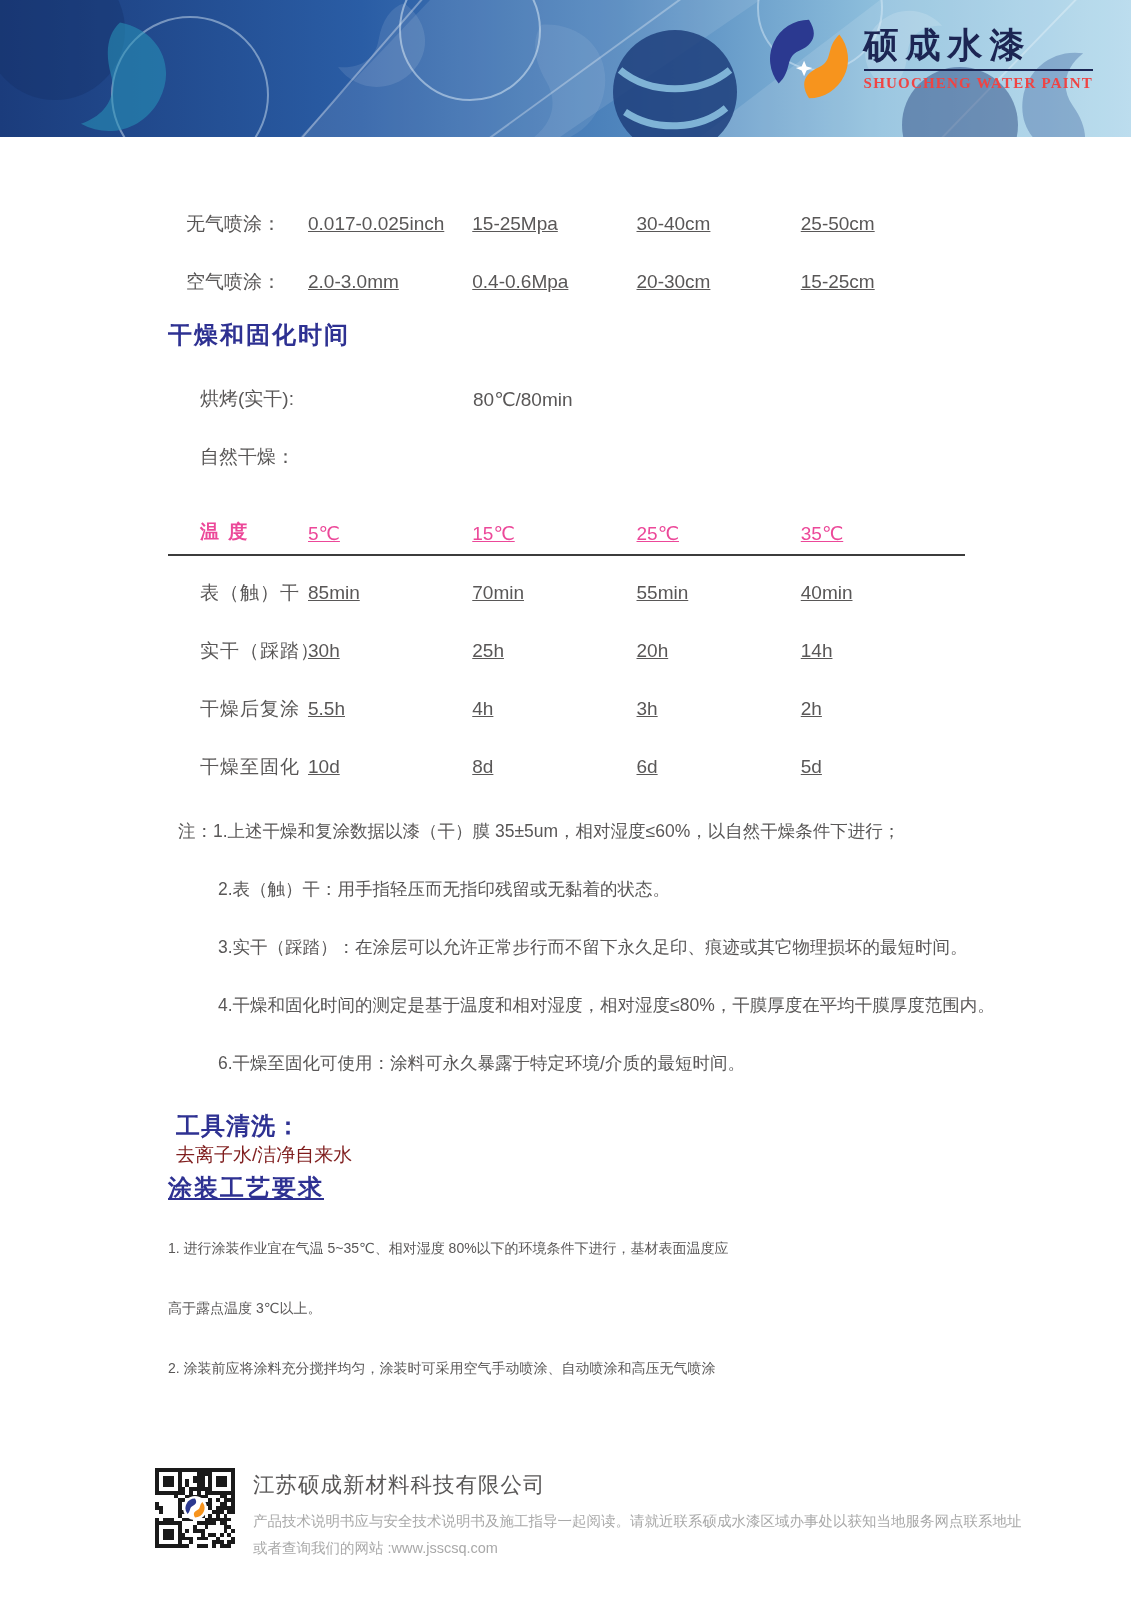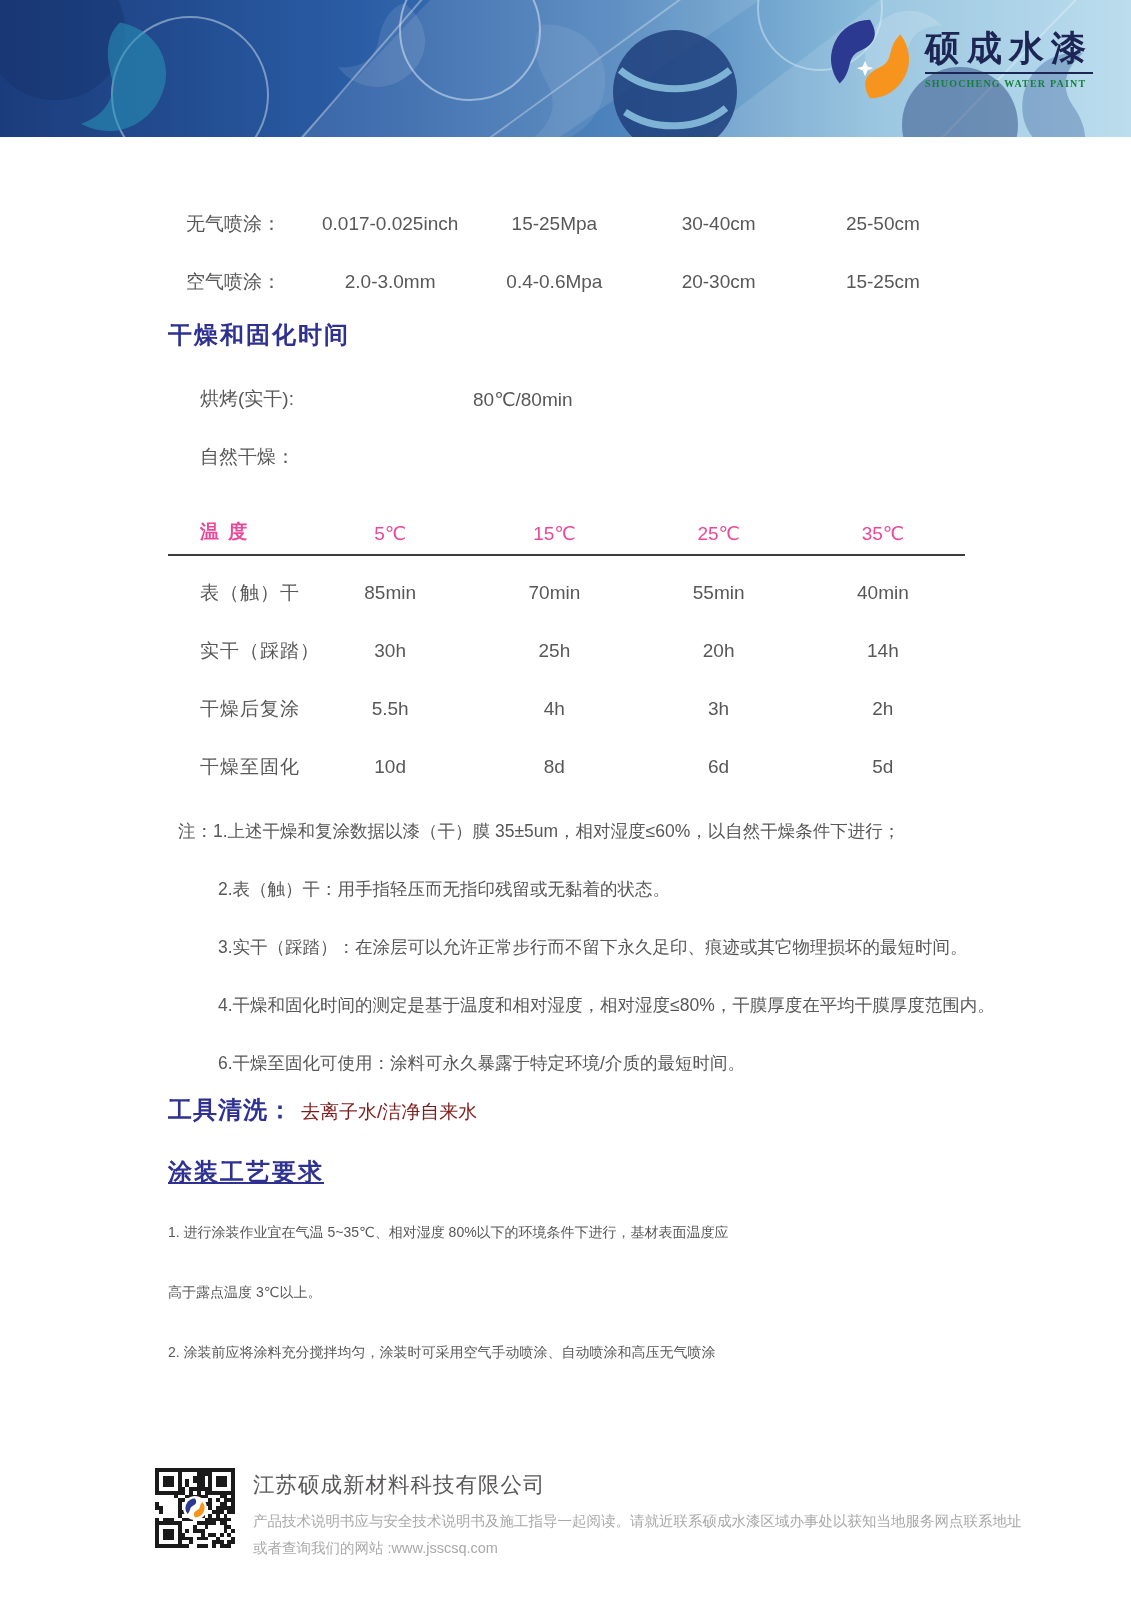"SHUOCHENG WATER PAINT" .brand-en { color: #15803d -> #ef4444; font-size: 10px -> 15px }
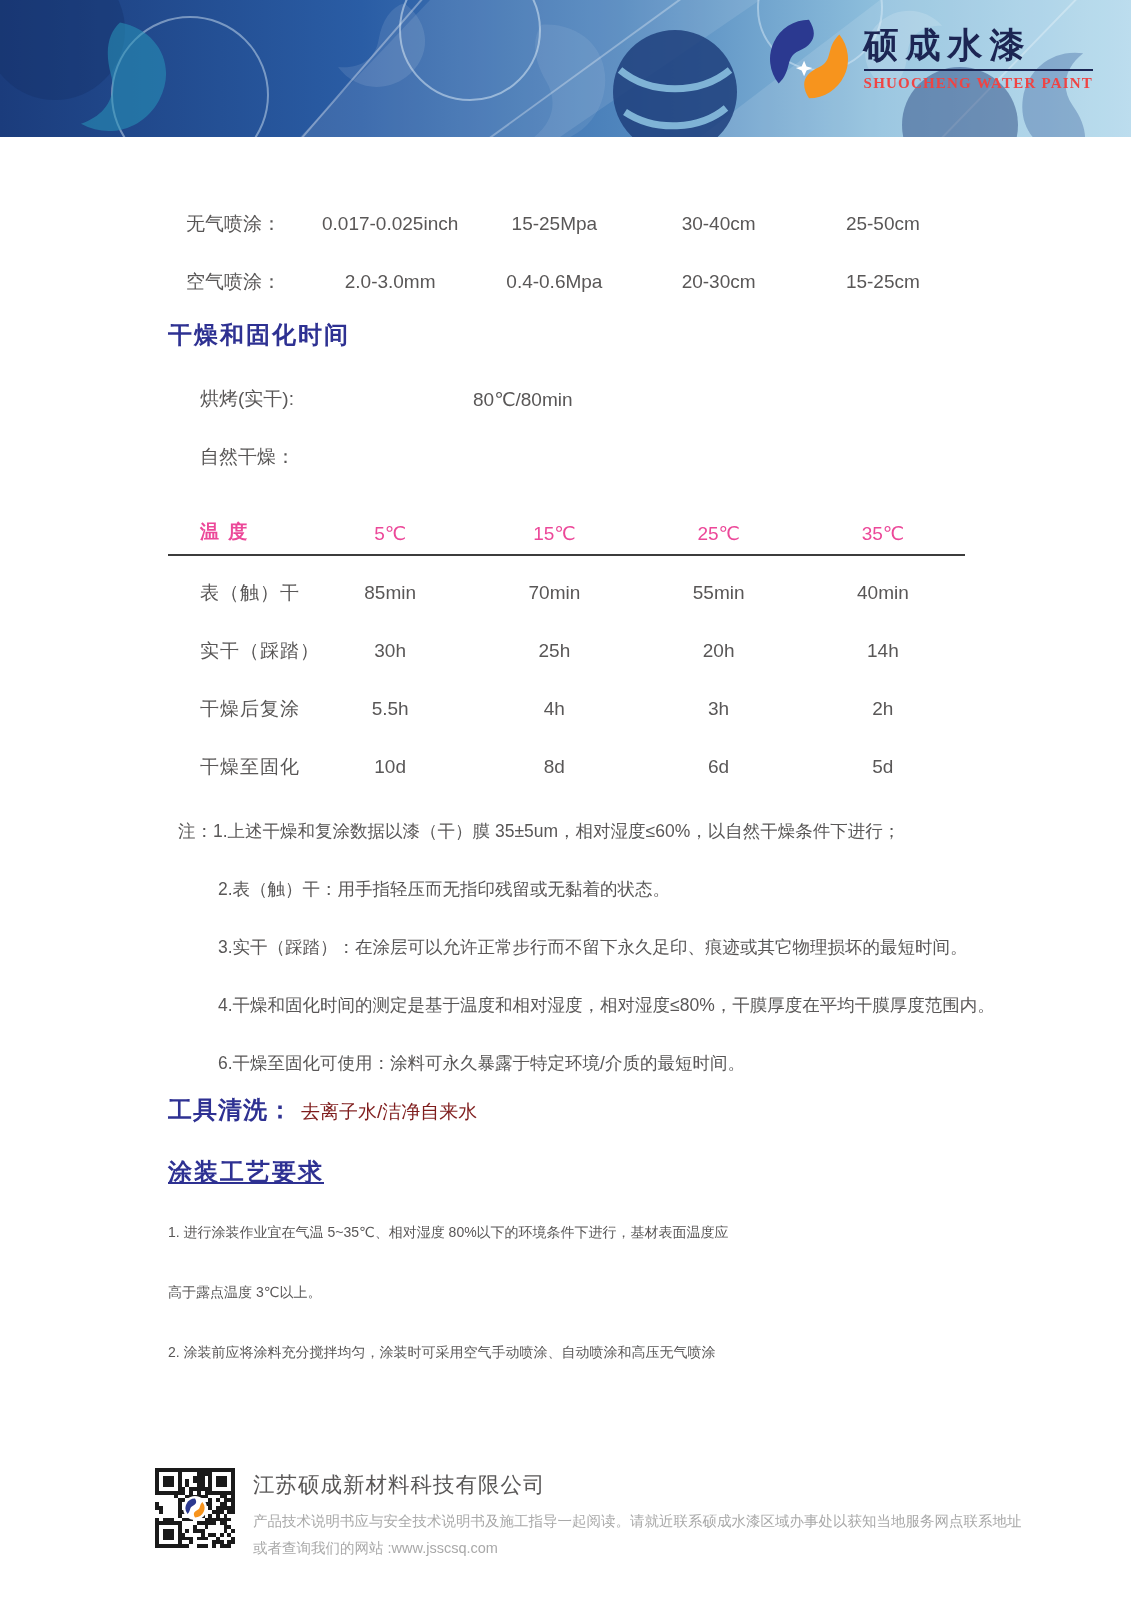"0.017-0.025inch" .grid-row .val { text-align: center -> left; text-decoration: none -> underline }
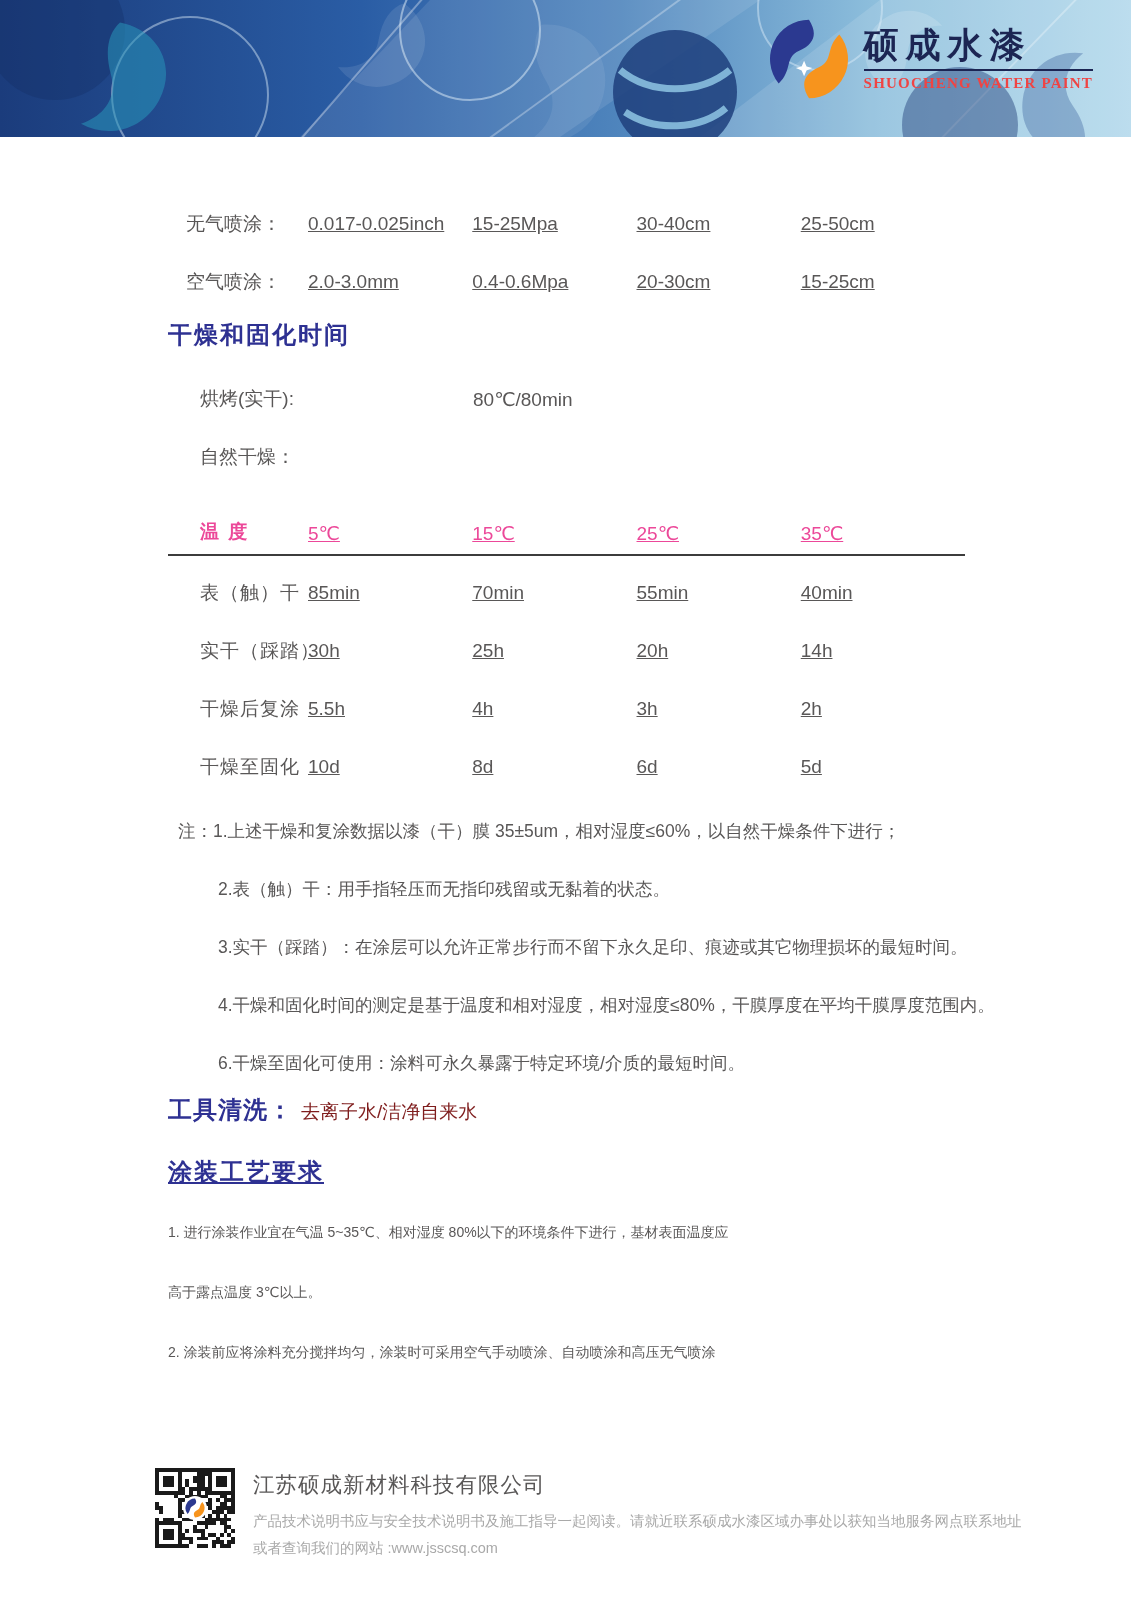"工具清洗：" .tools-row { flex-direction: none -> column; margin-top: 2px -> 18px }
